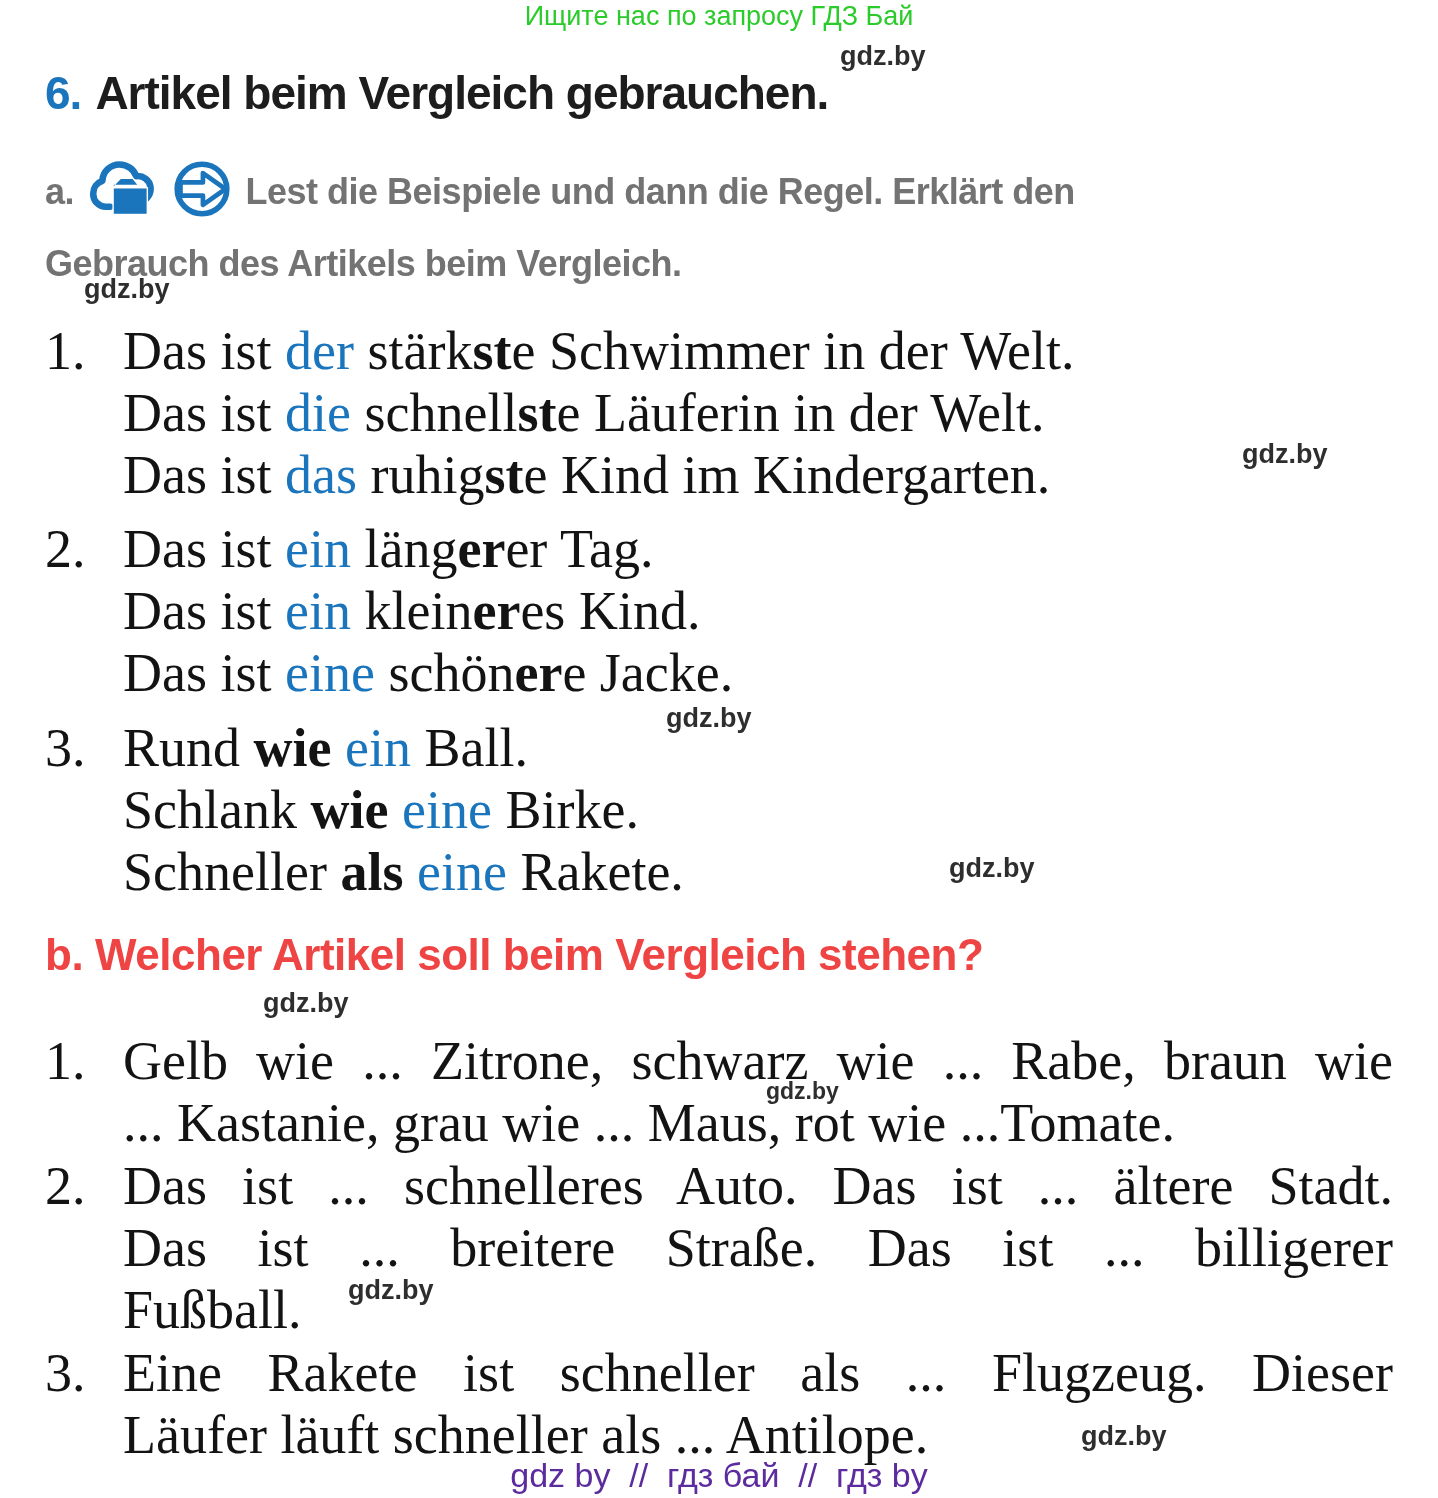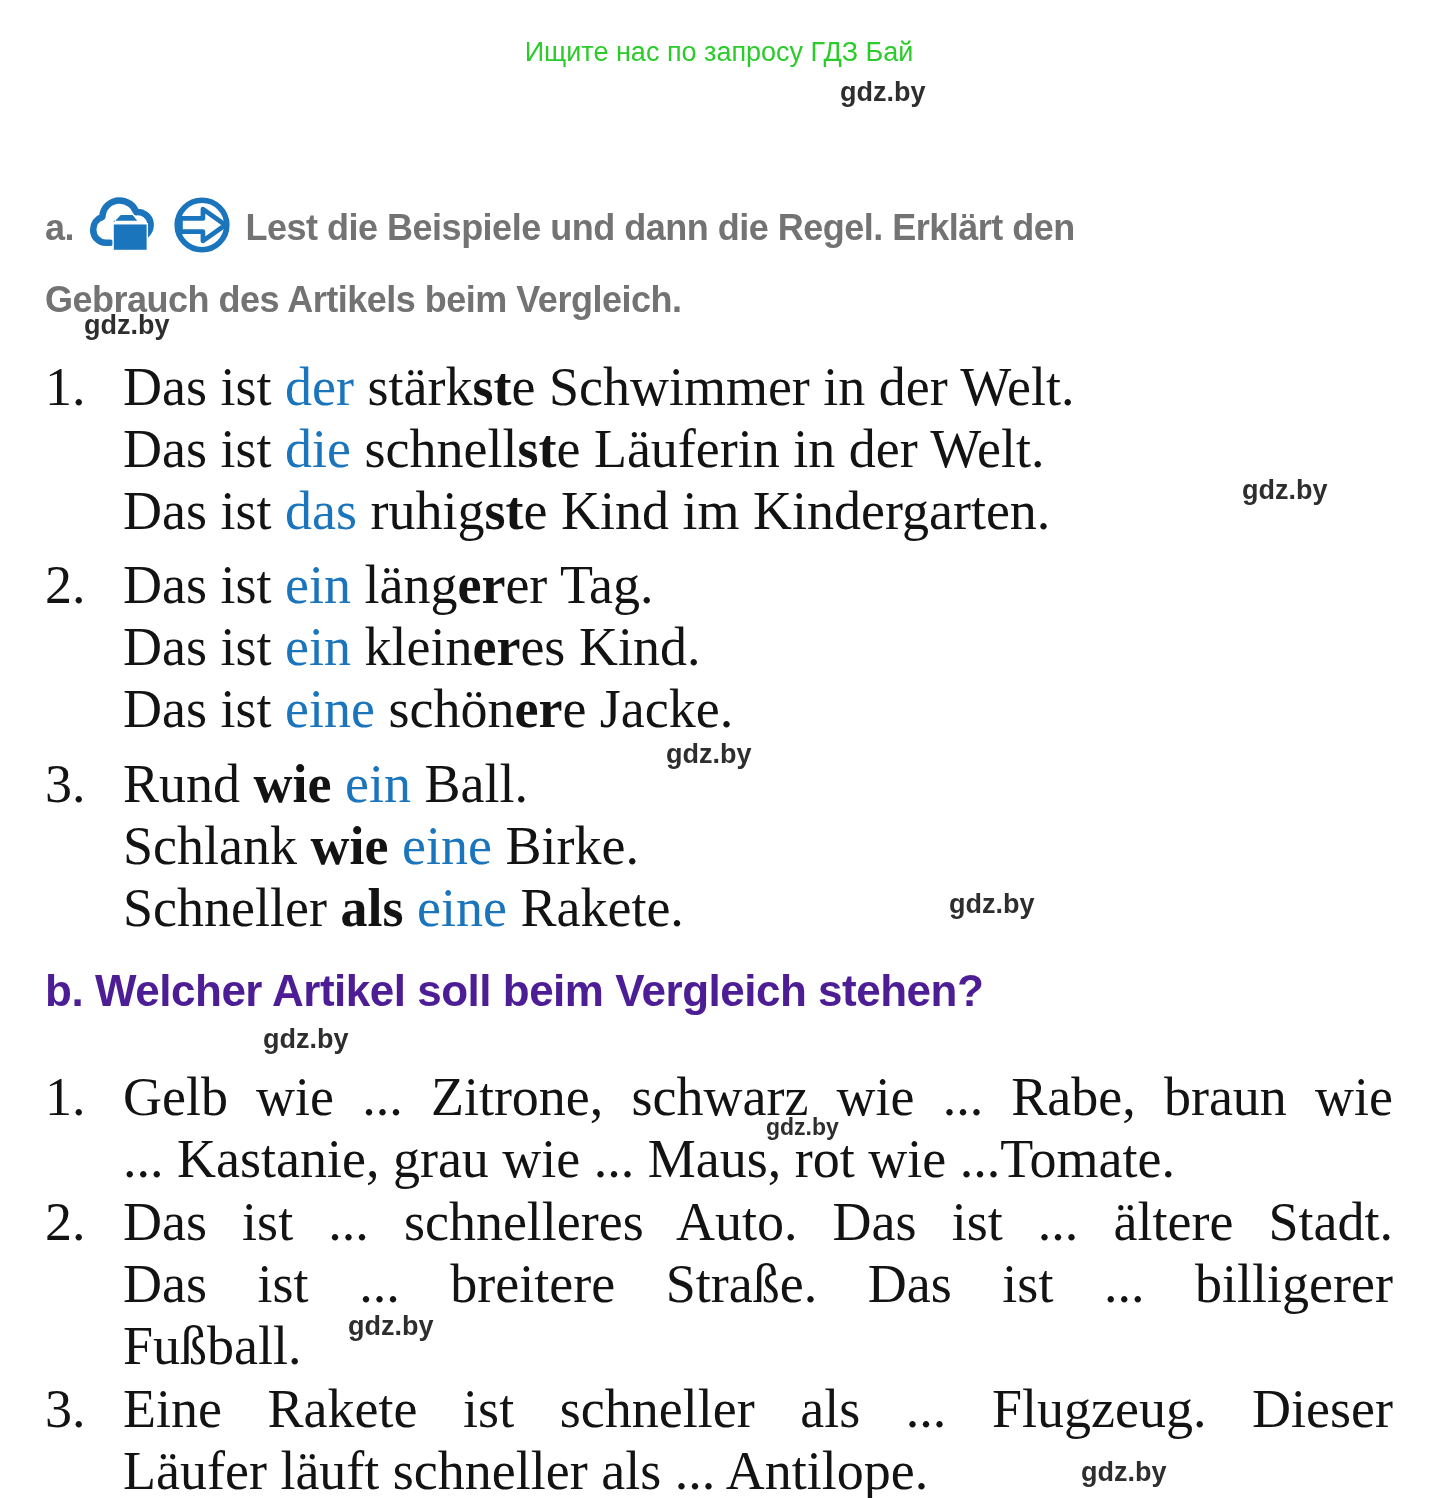"Ищите нас по запросу ГДЗ" .page { margin-top: 36px -> none }
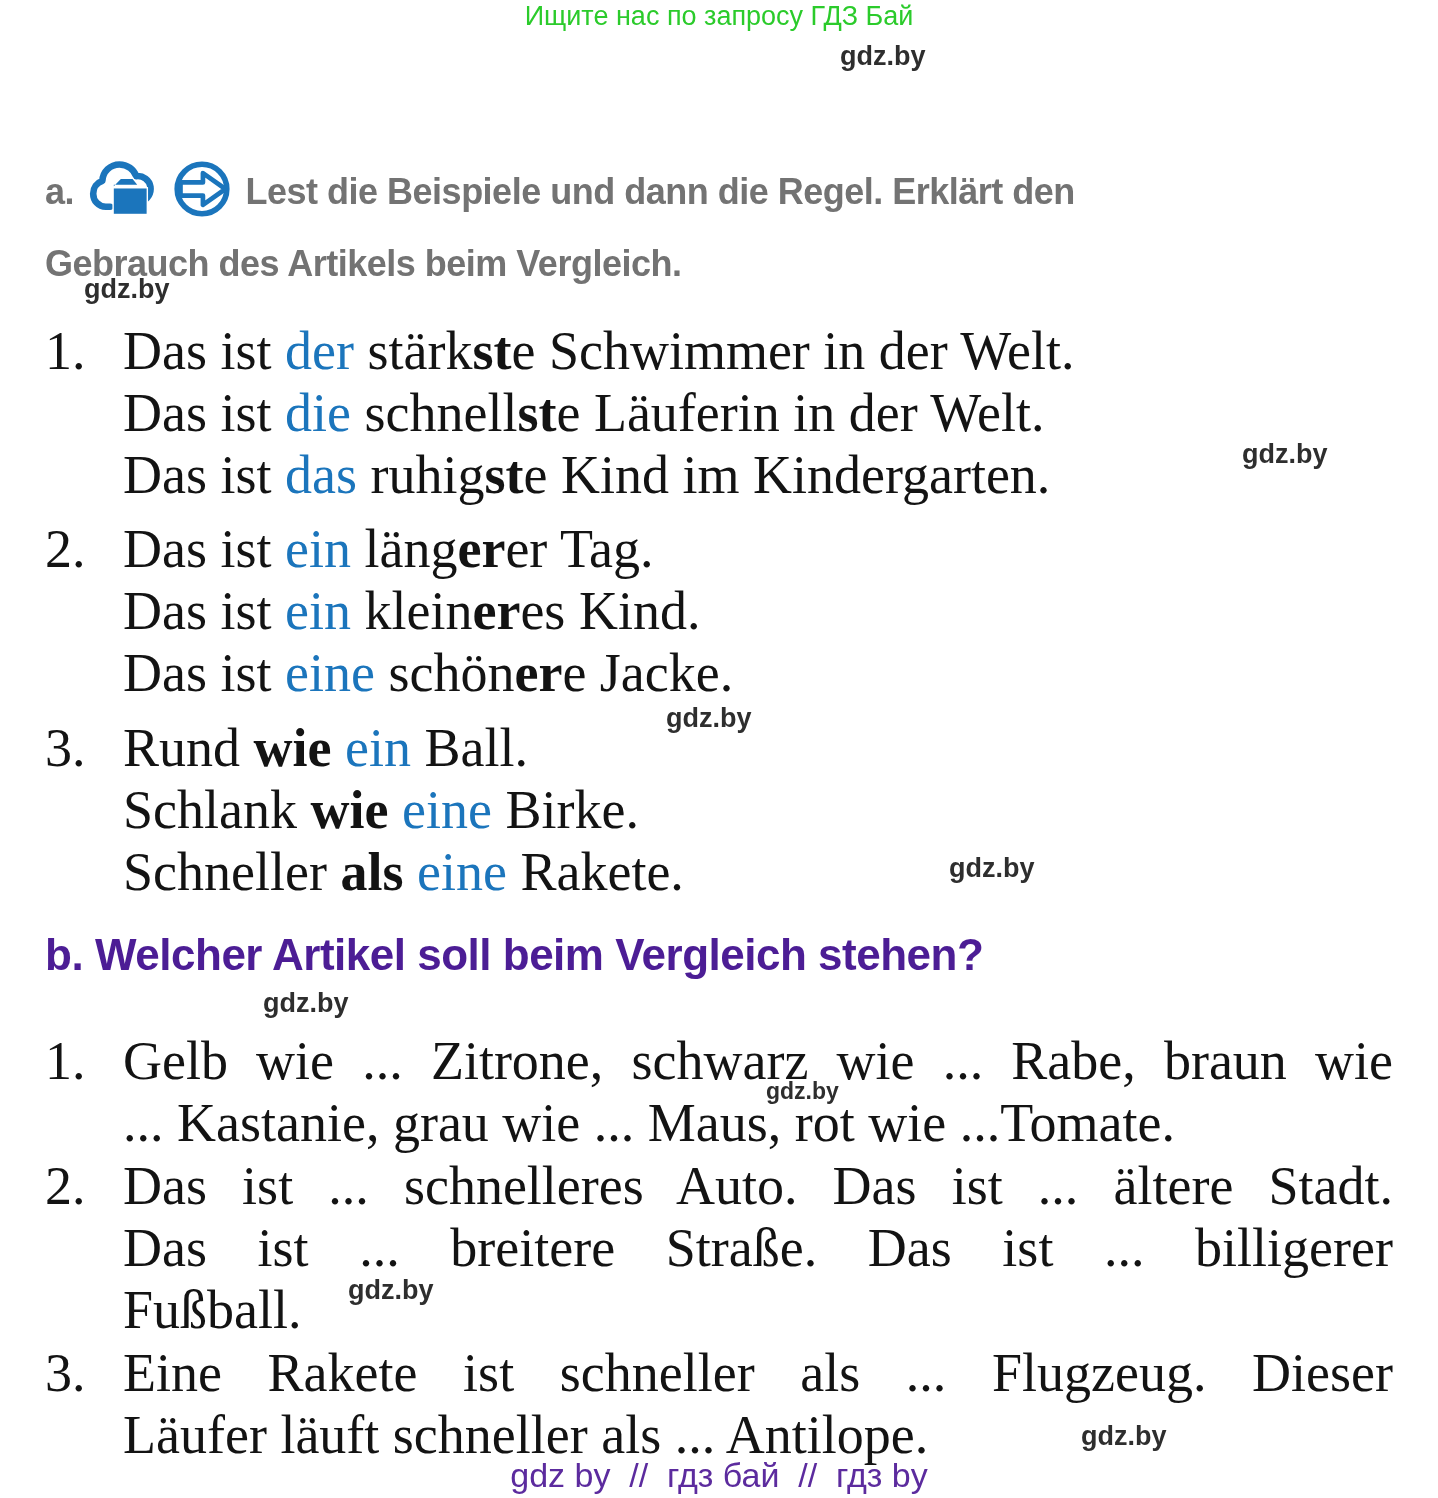"6. Artikel beim Vergleich gebrauchen." div.title { html: none -> <div> <span>6.</span><span>Artikel beim Vergleich gebrauchen.</span> </div> }
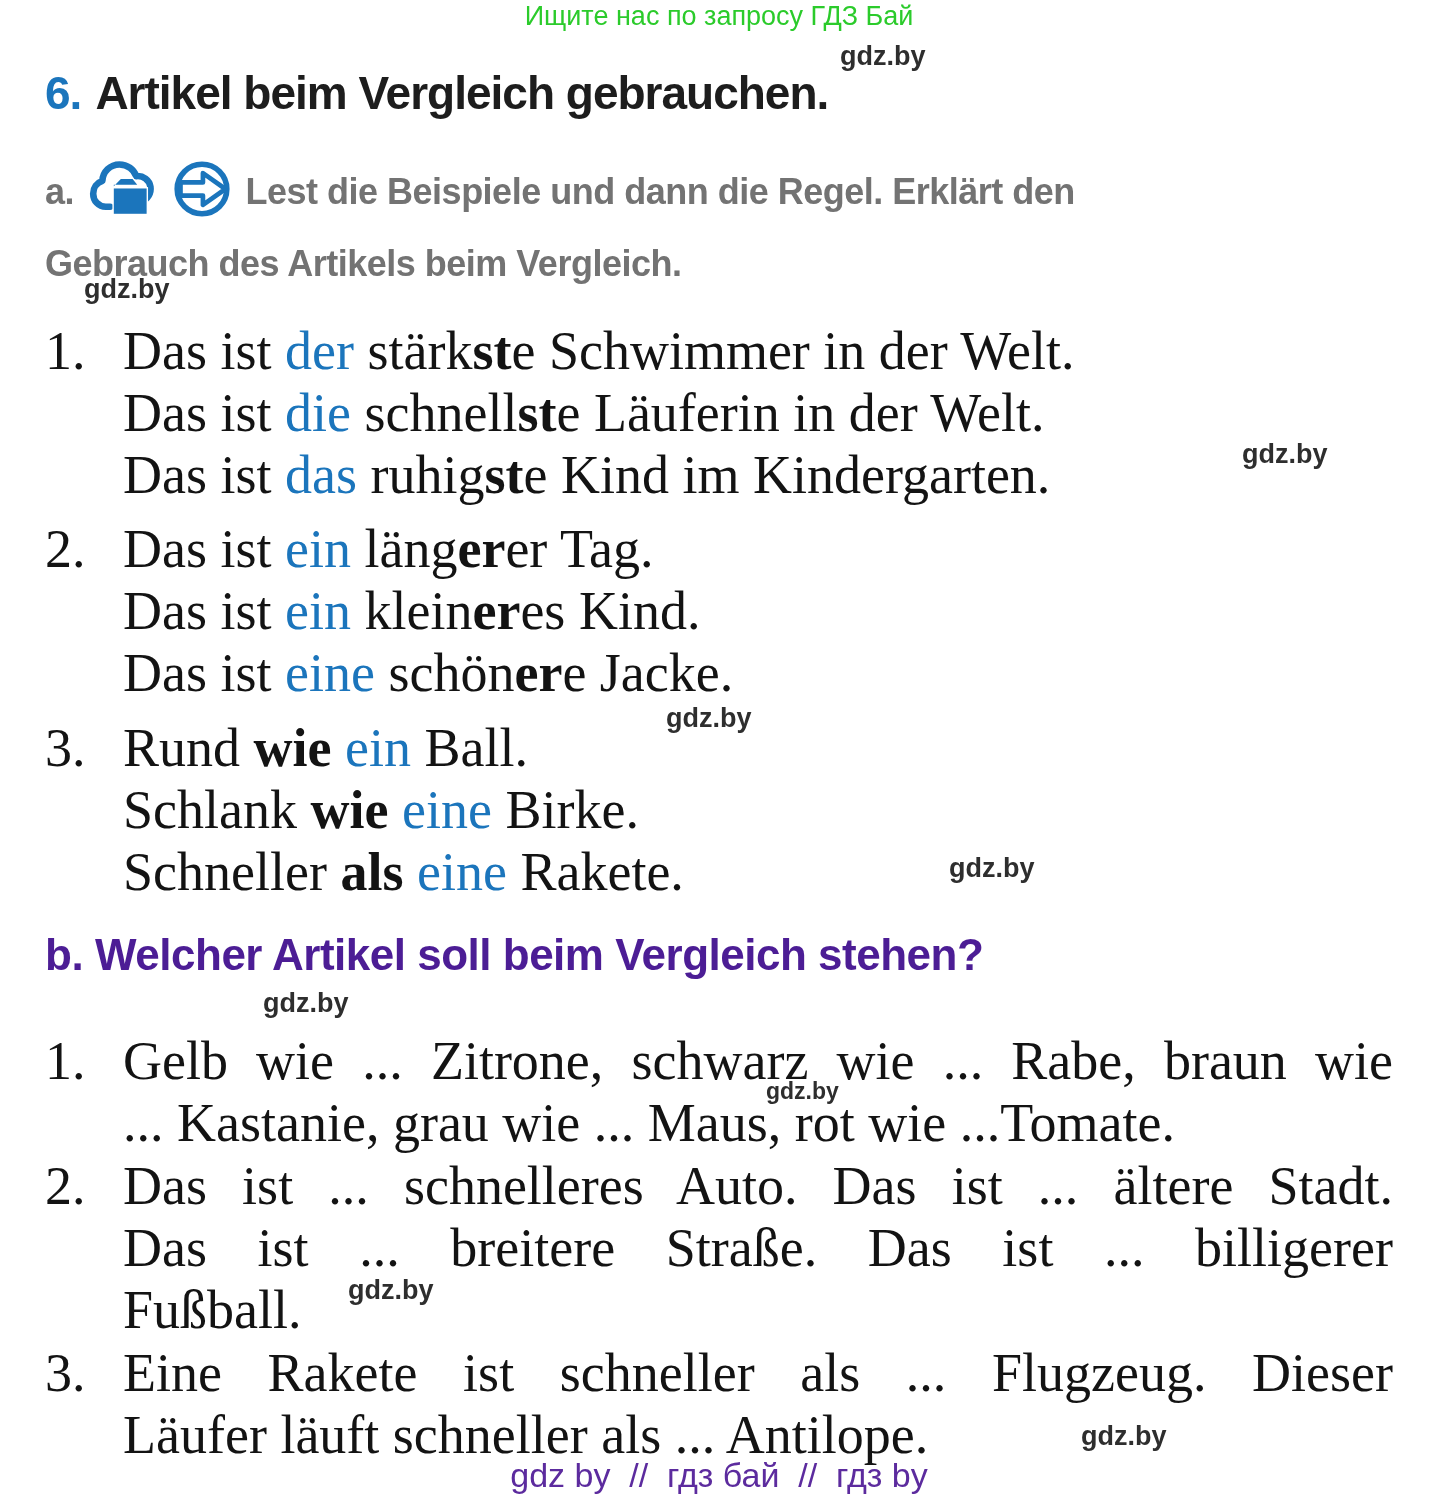"b. Welcher Artikel soll beim" .bheading { color: #4c1d95 -> #ef4444 }
